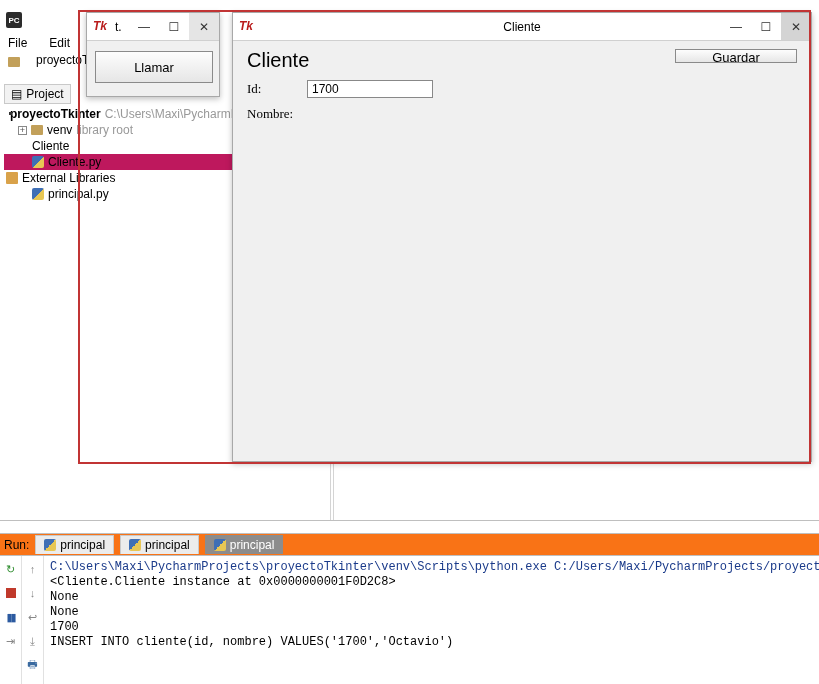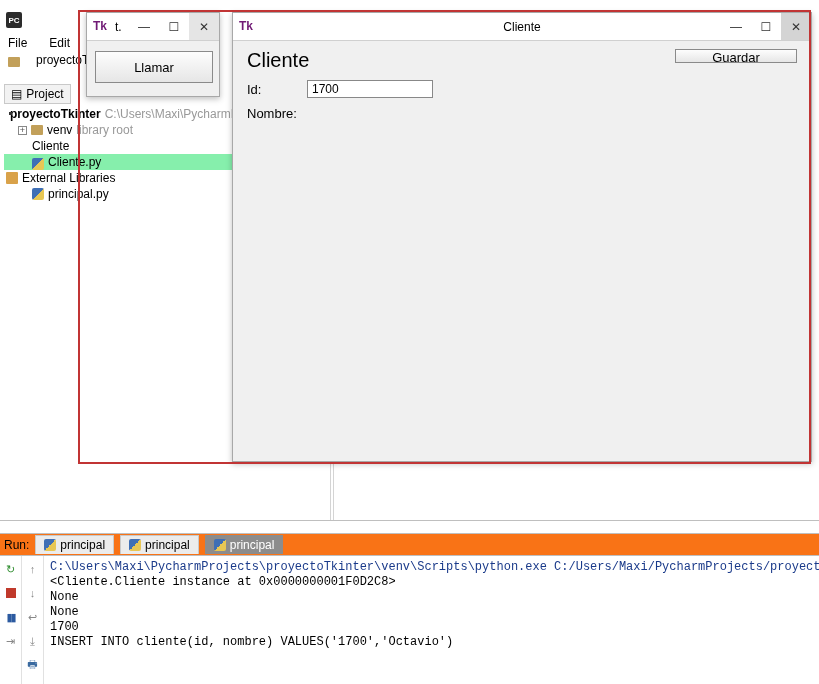"Tk" .tk-feather { color: #701a75 -> #b91c1c; font-style: none -> italic }
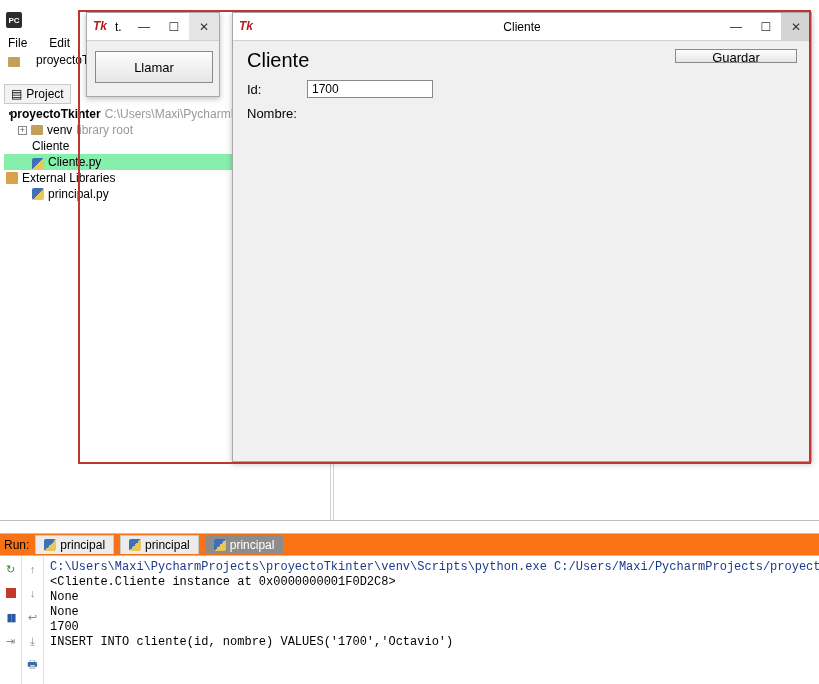"Id:" .form-row label { font-family: none -> Liberation Serif, serif }
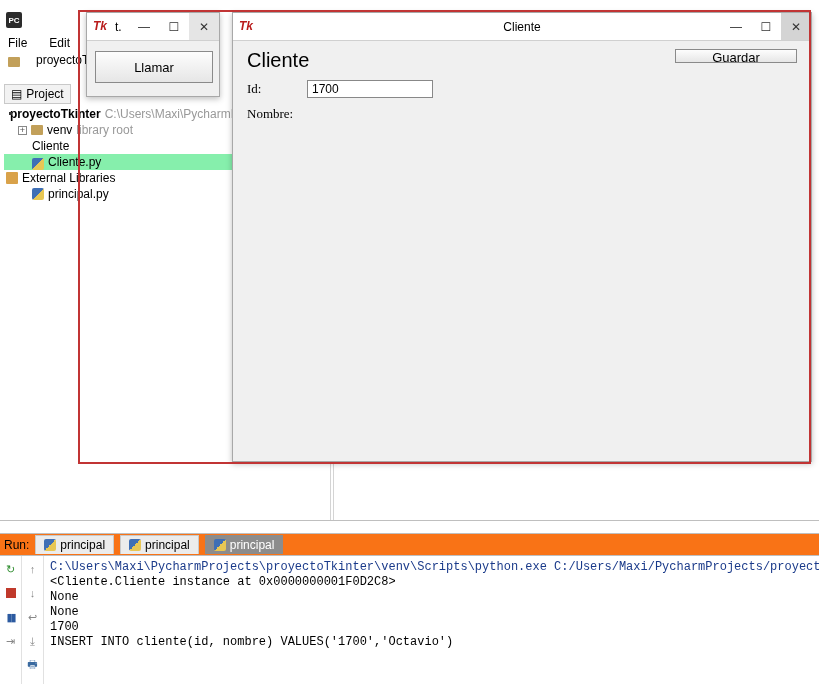"Cliente.py" .proj-tree .selected { align-items: flex-end -> none; background: #86efac -> #be185d }
